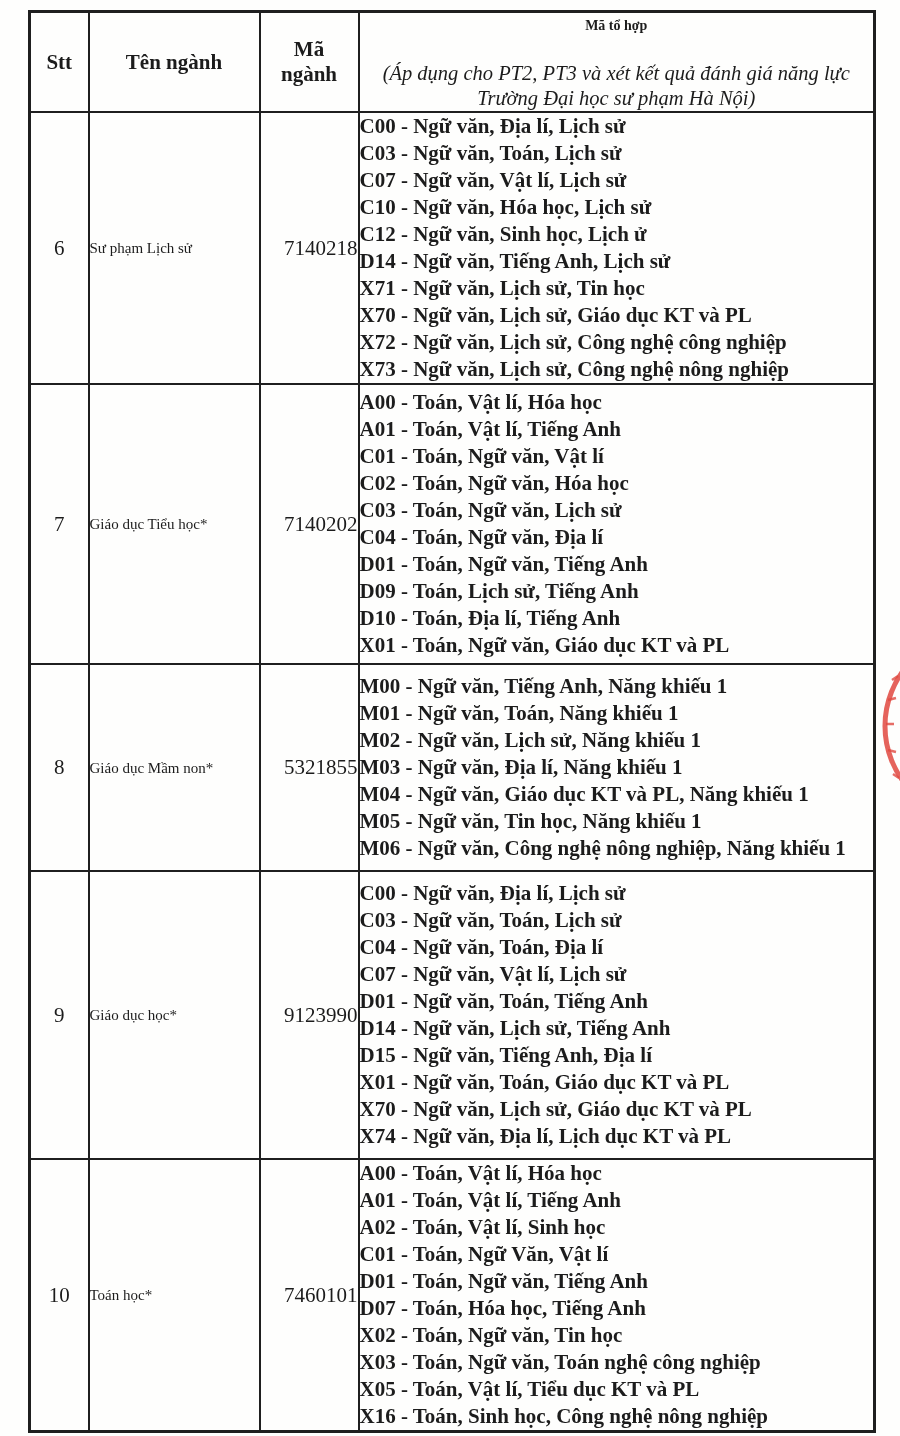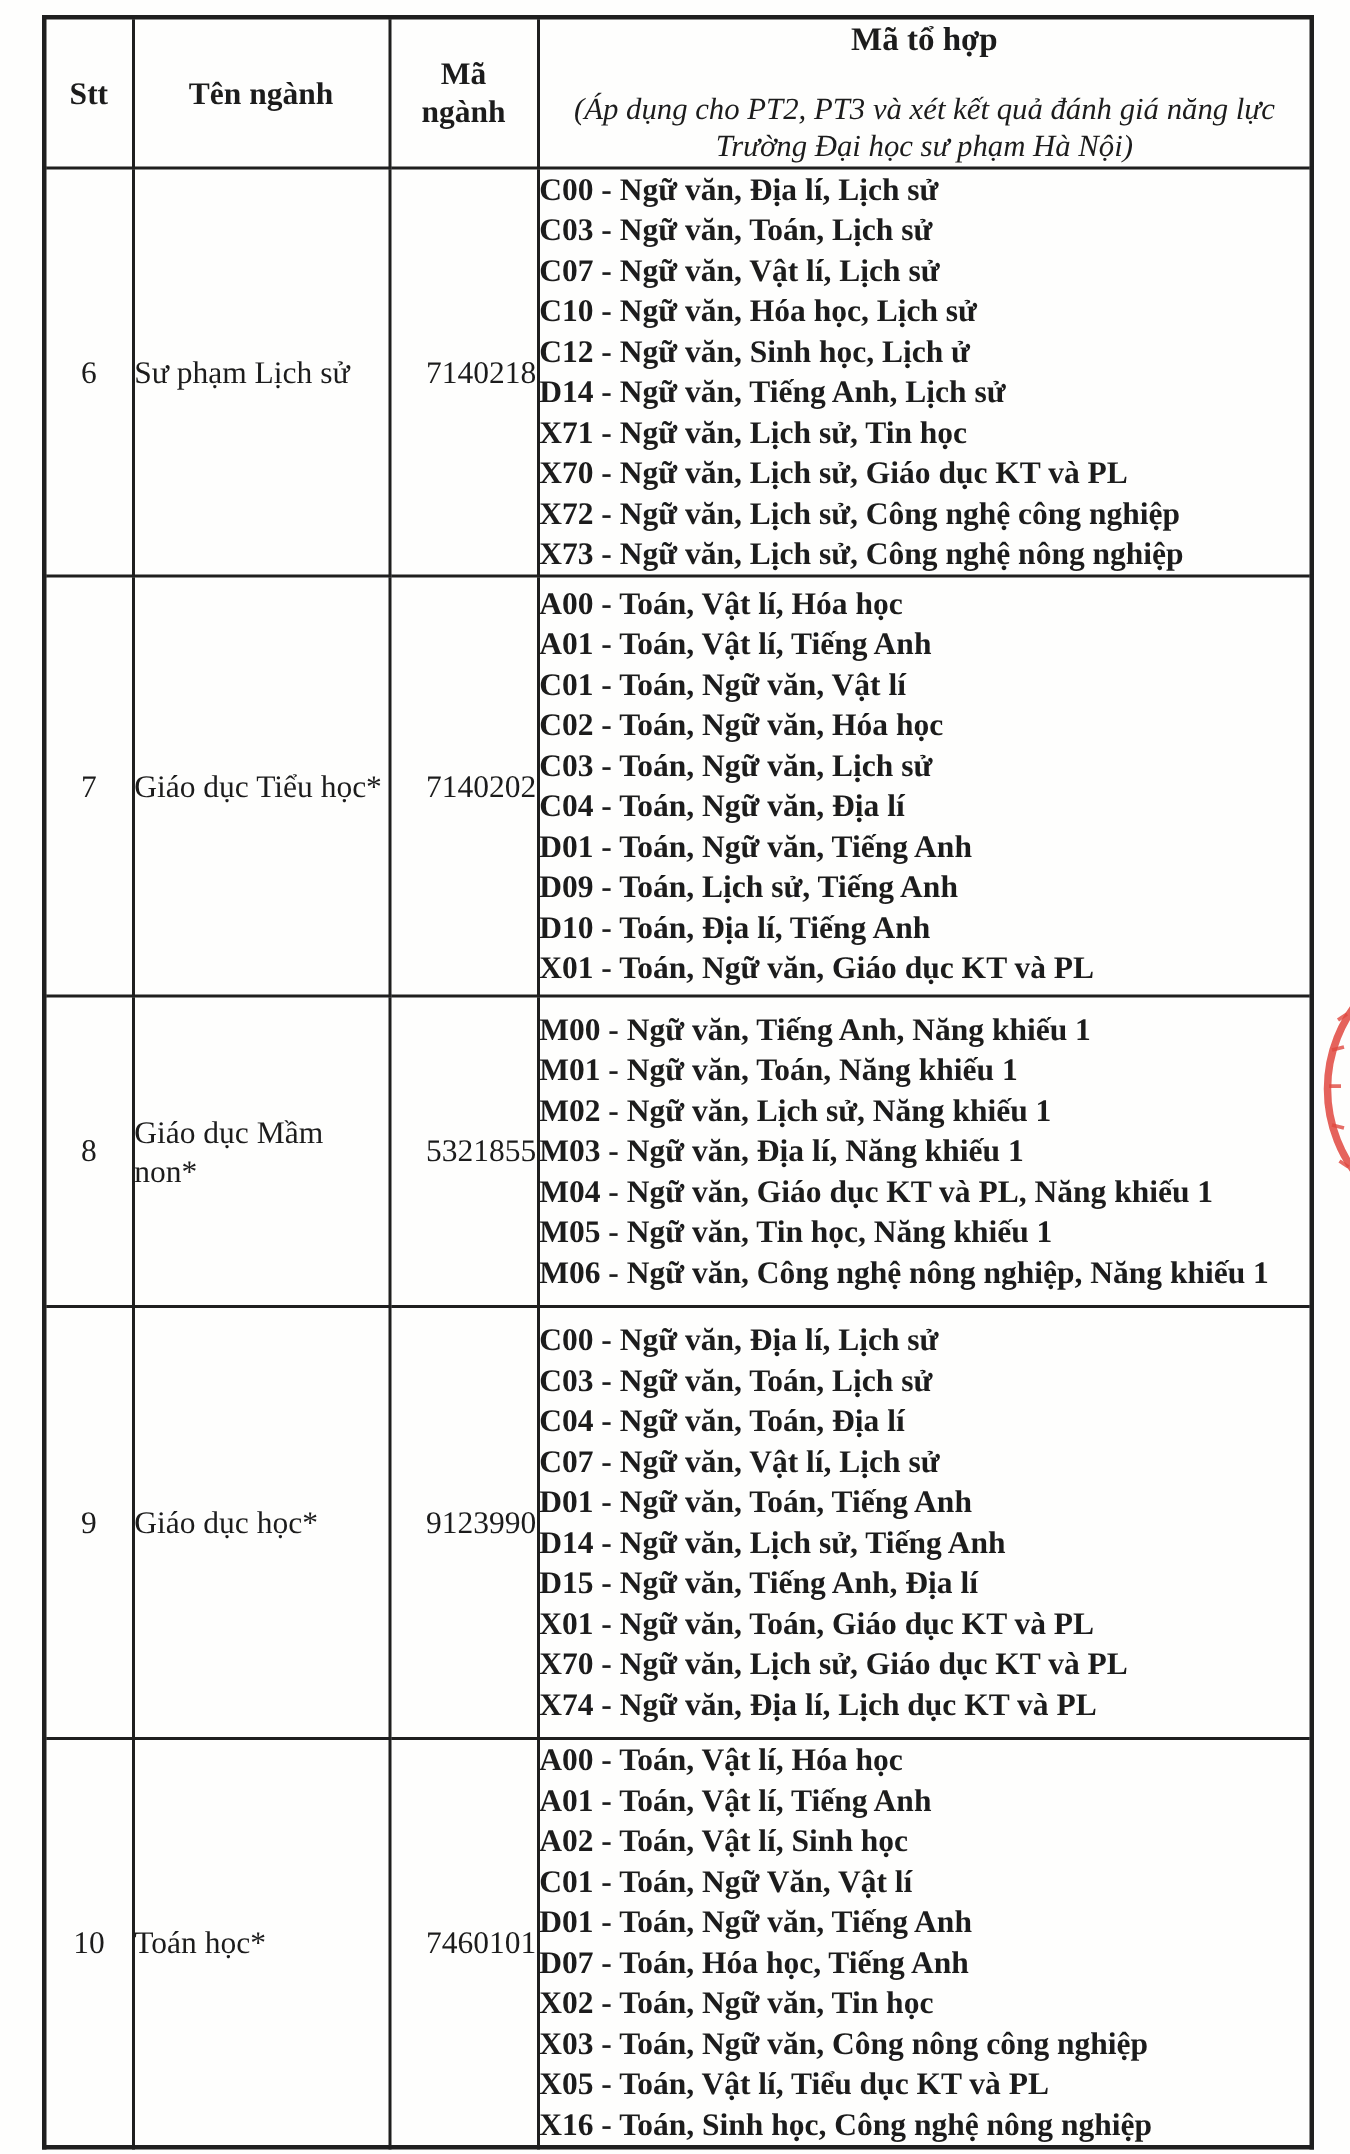"Mã tổ hợp" .th-tohop .title { font-size: 22px -> 14px }
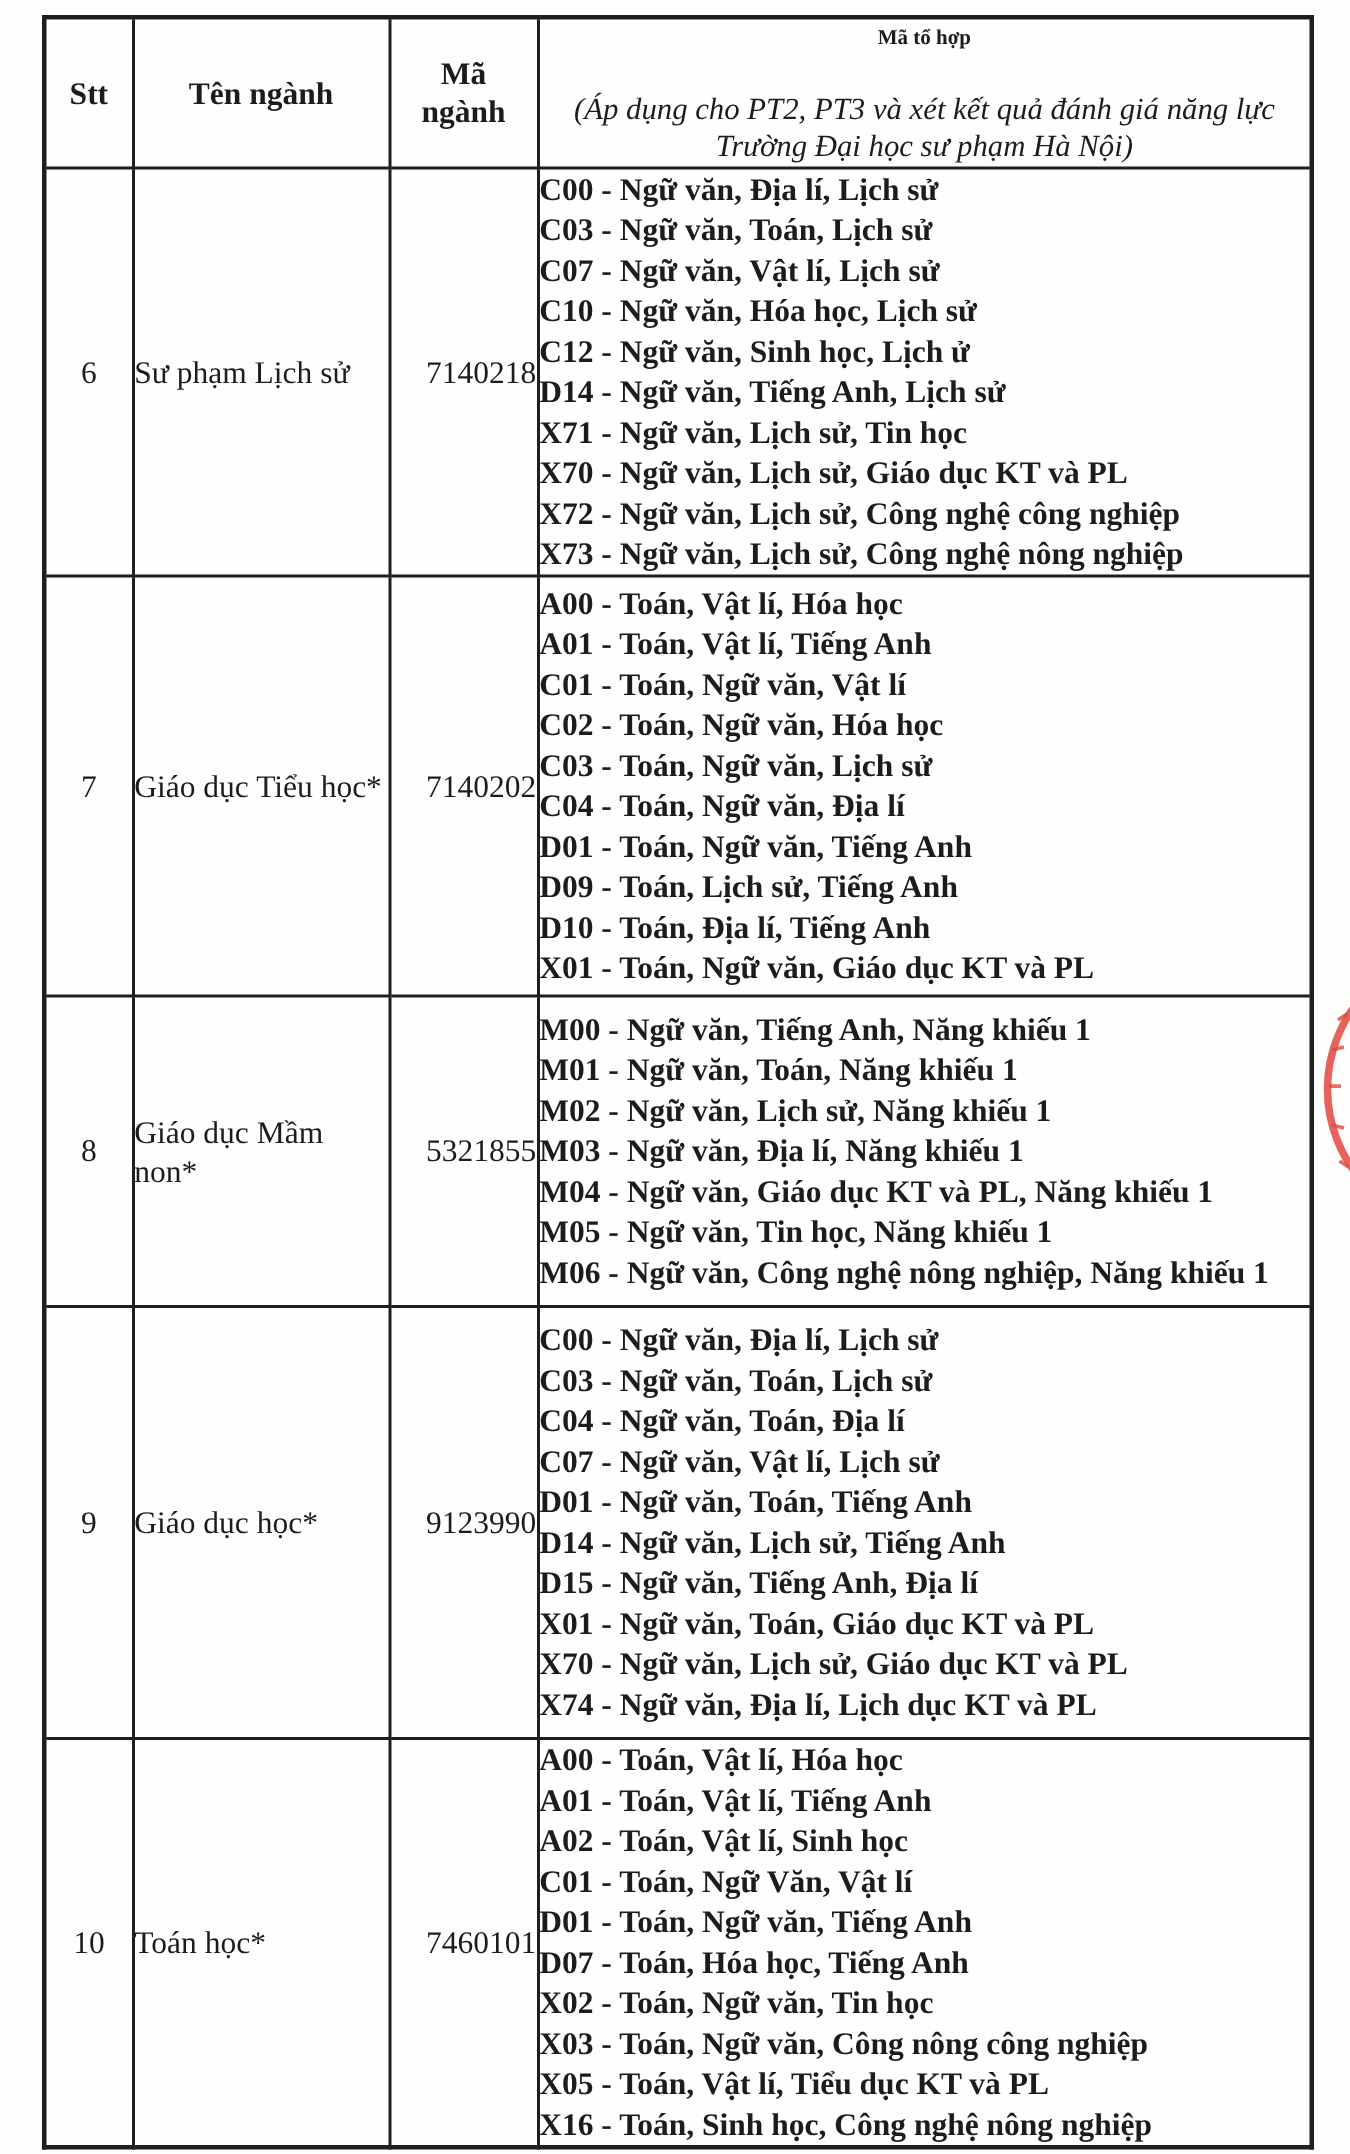"Sư phạm Lịch sử" td.c-name { font-size: 21px -> 15px }
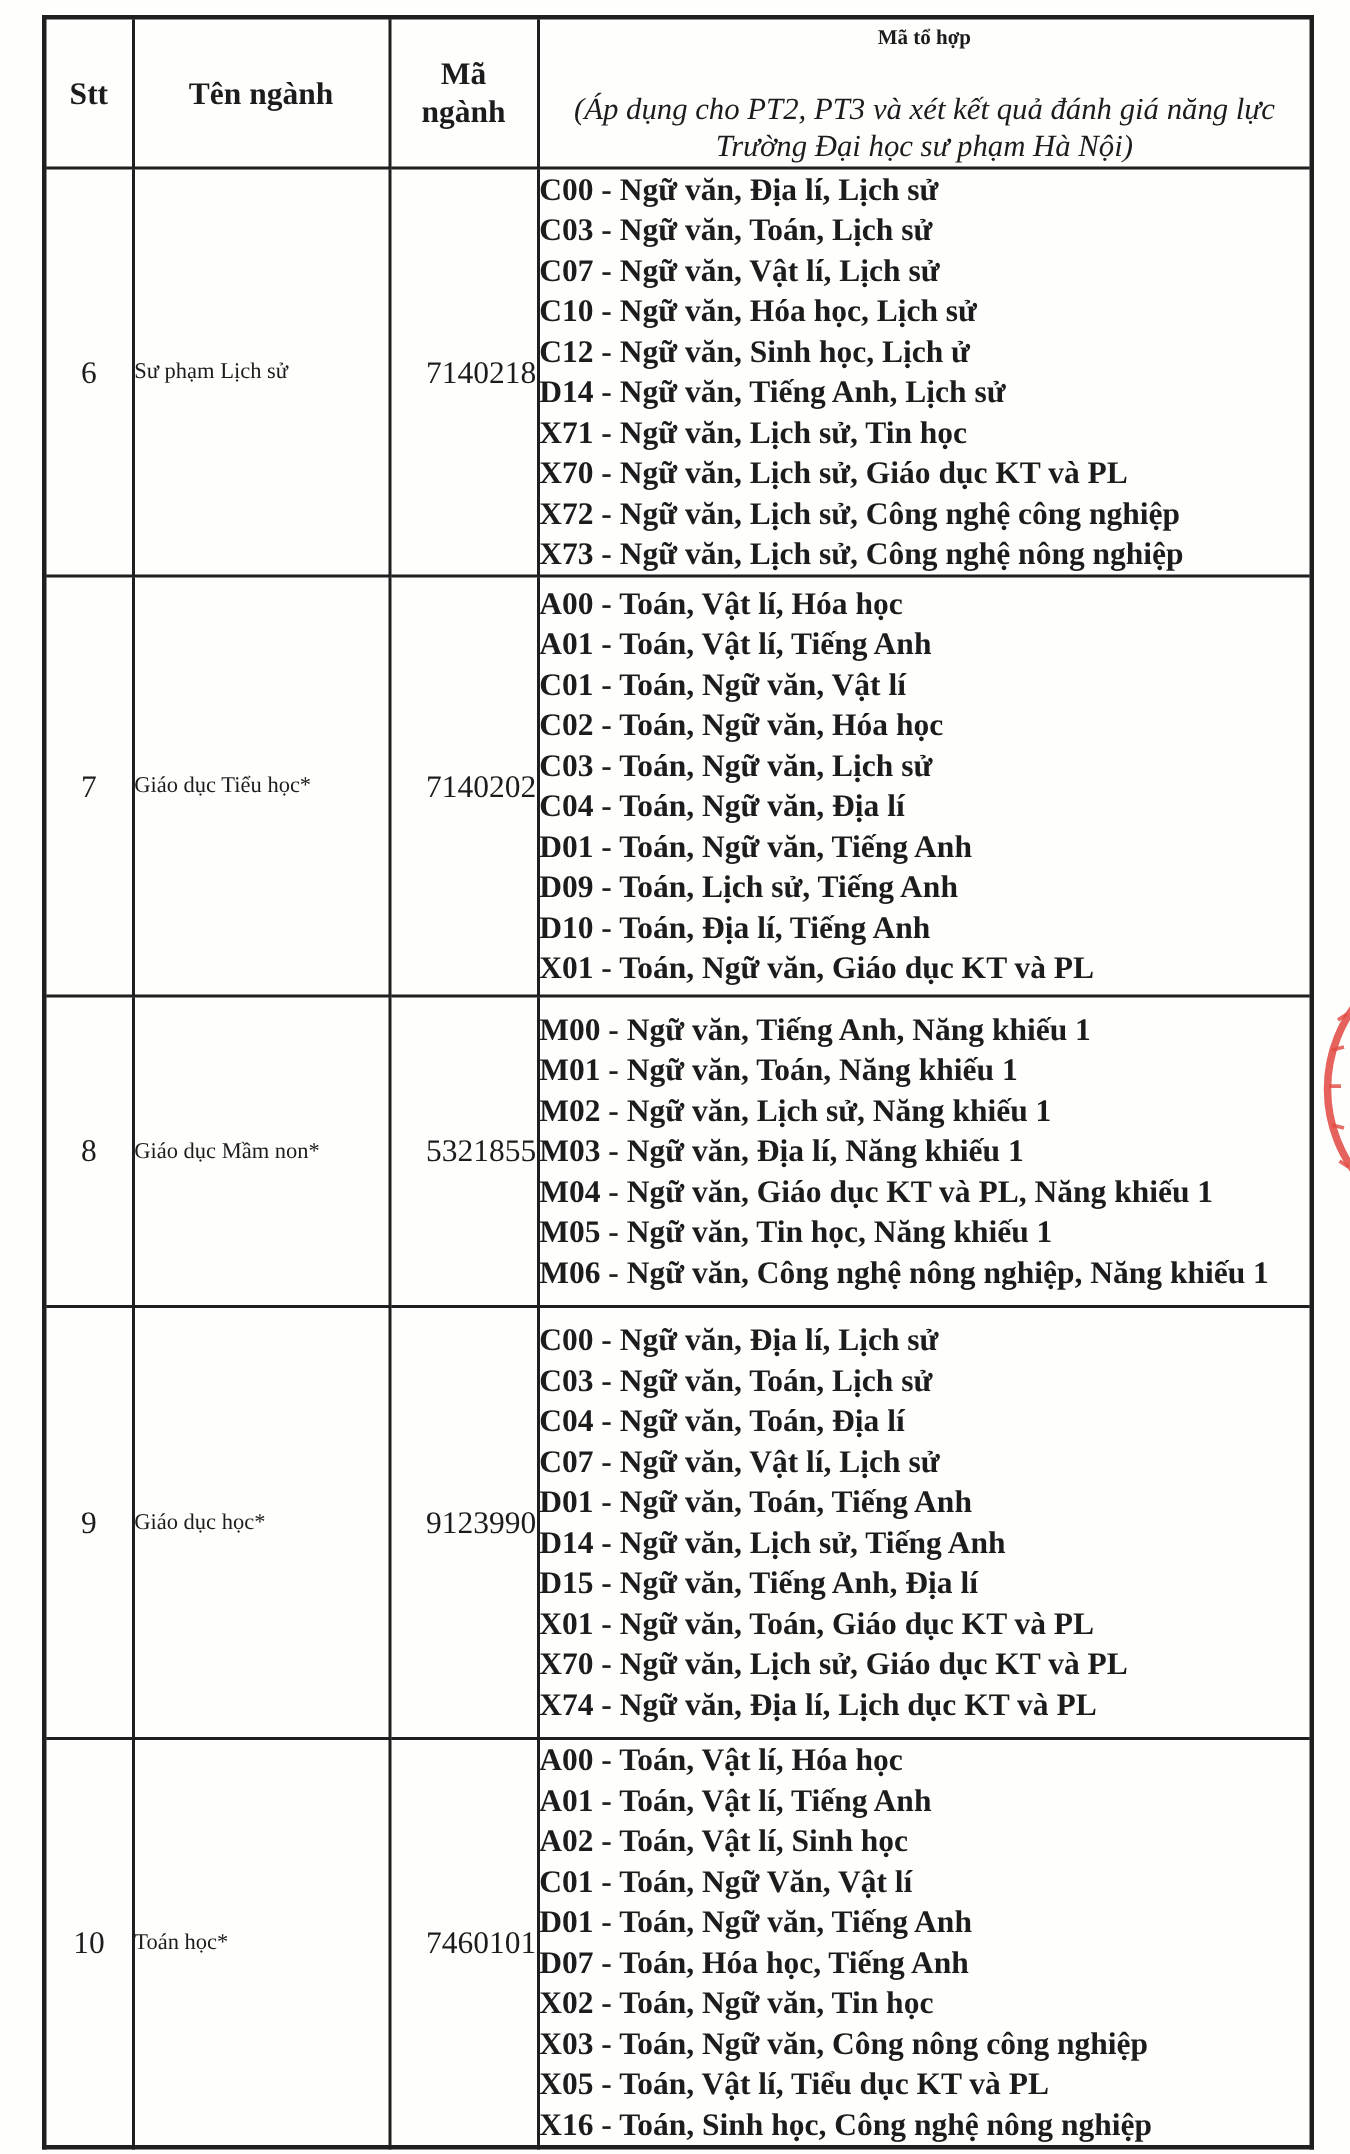"X03 - Toán, Ngữ văn," div.combo-line { text: Công nông -> Toán nghệ }
